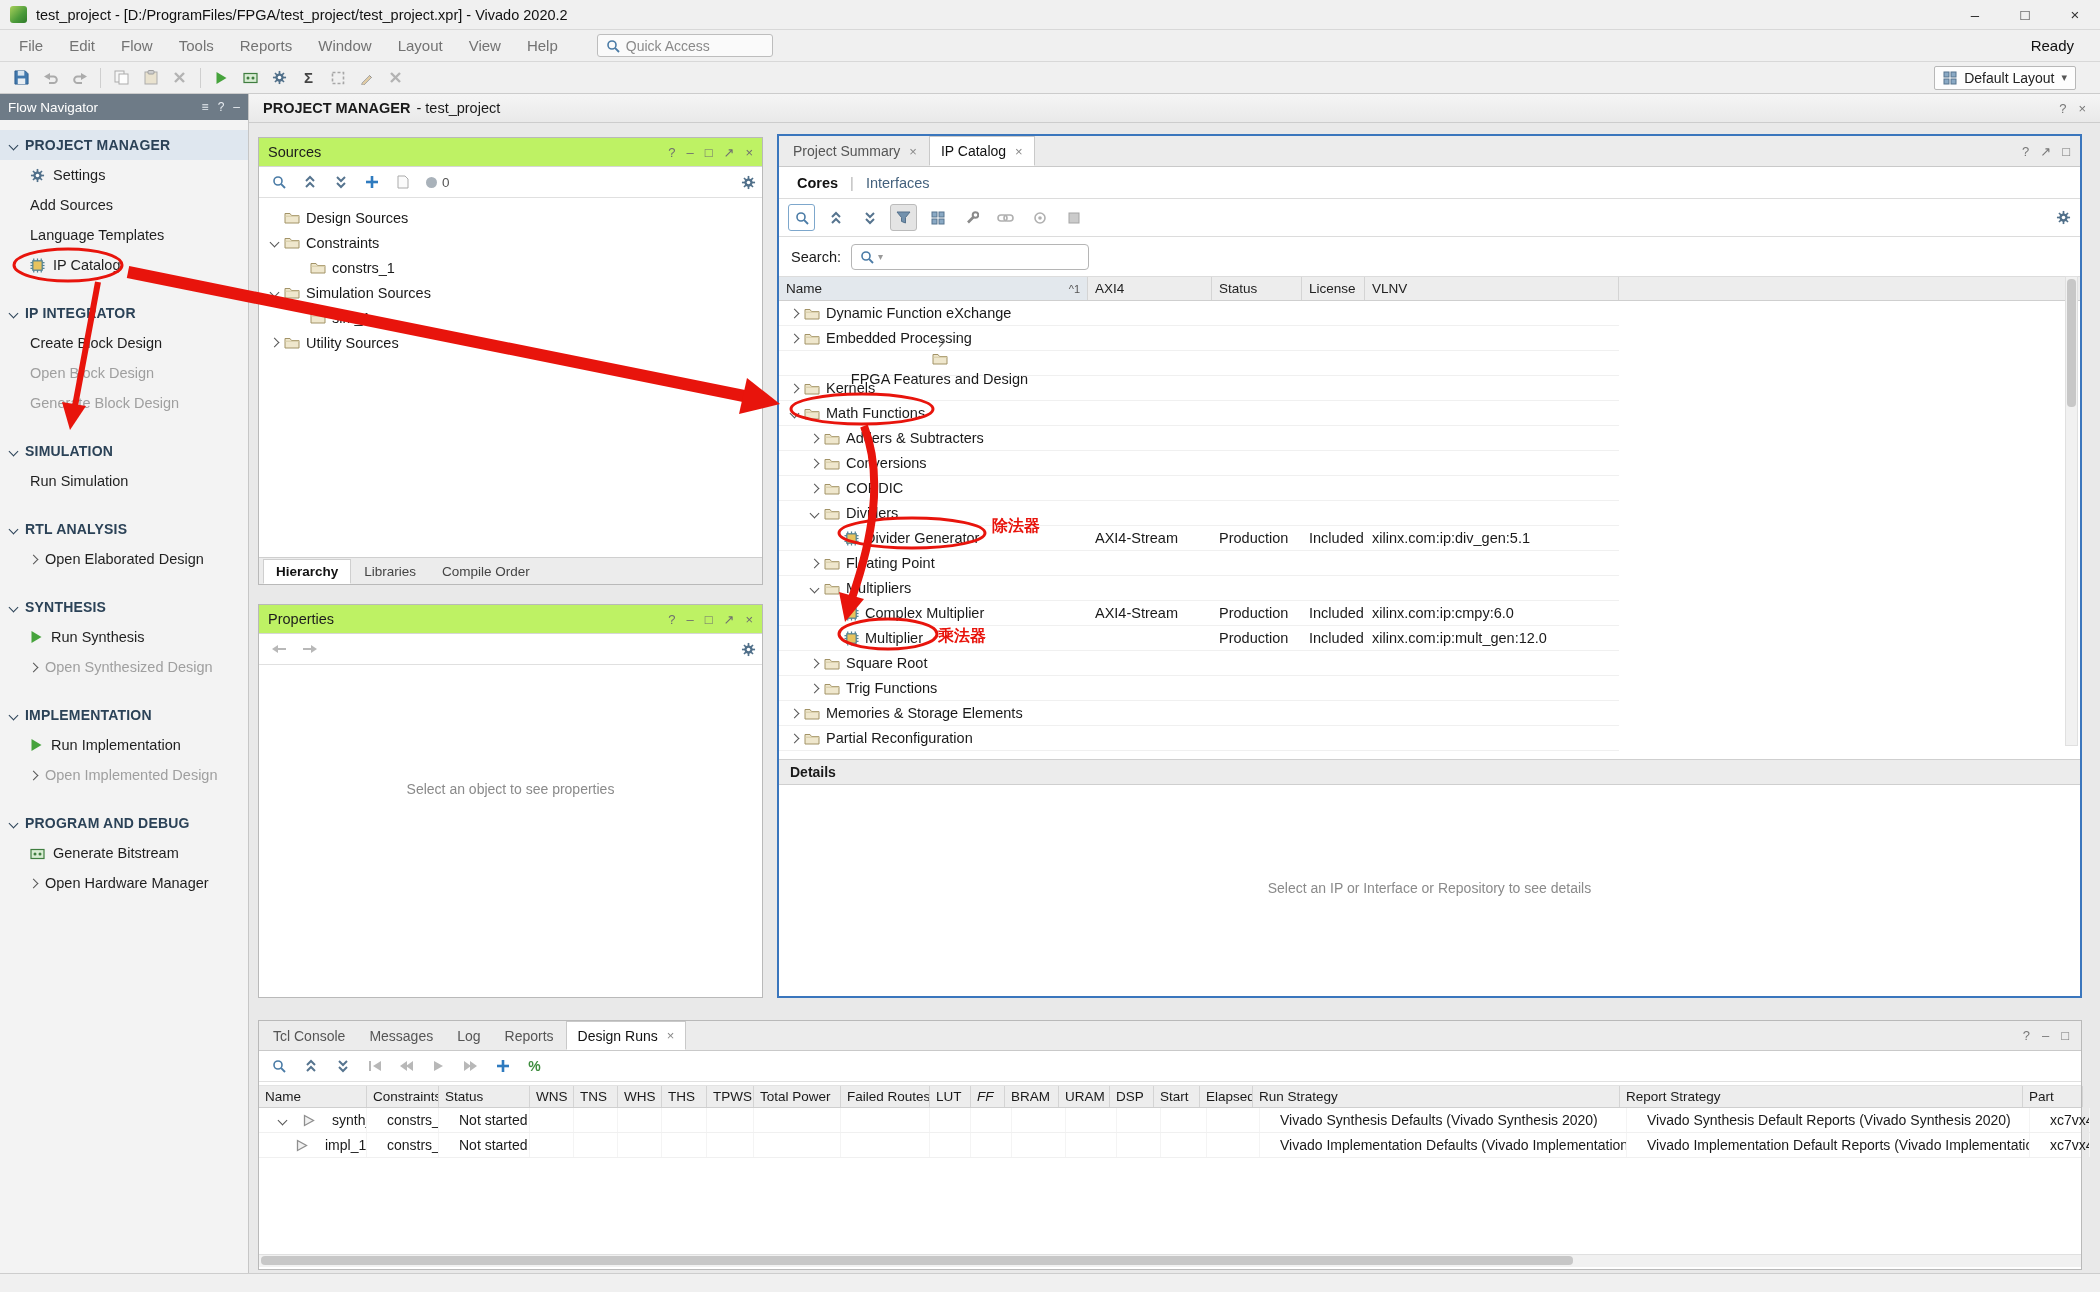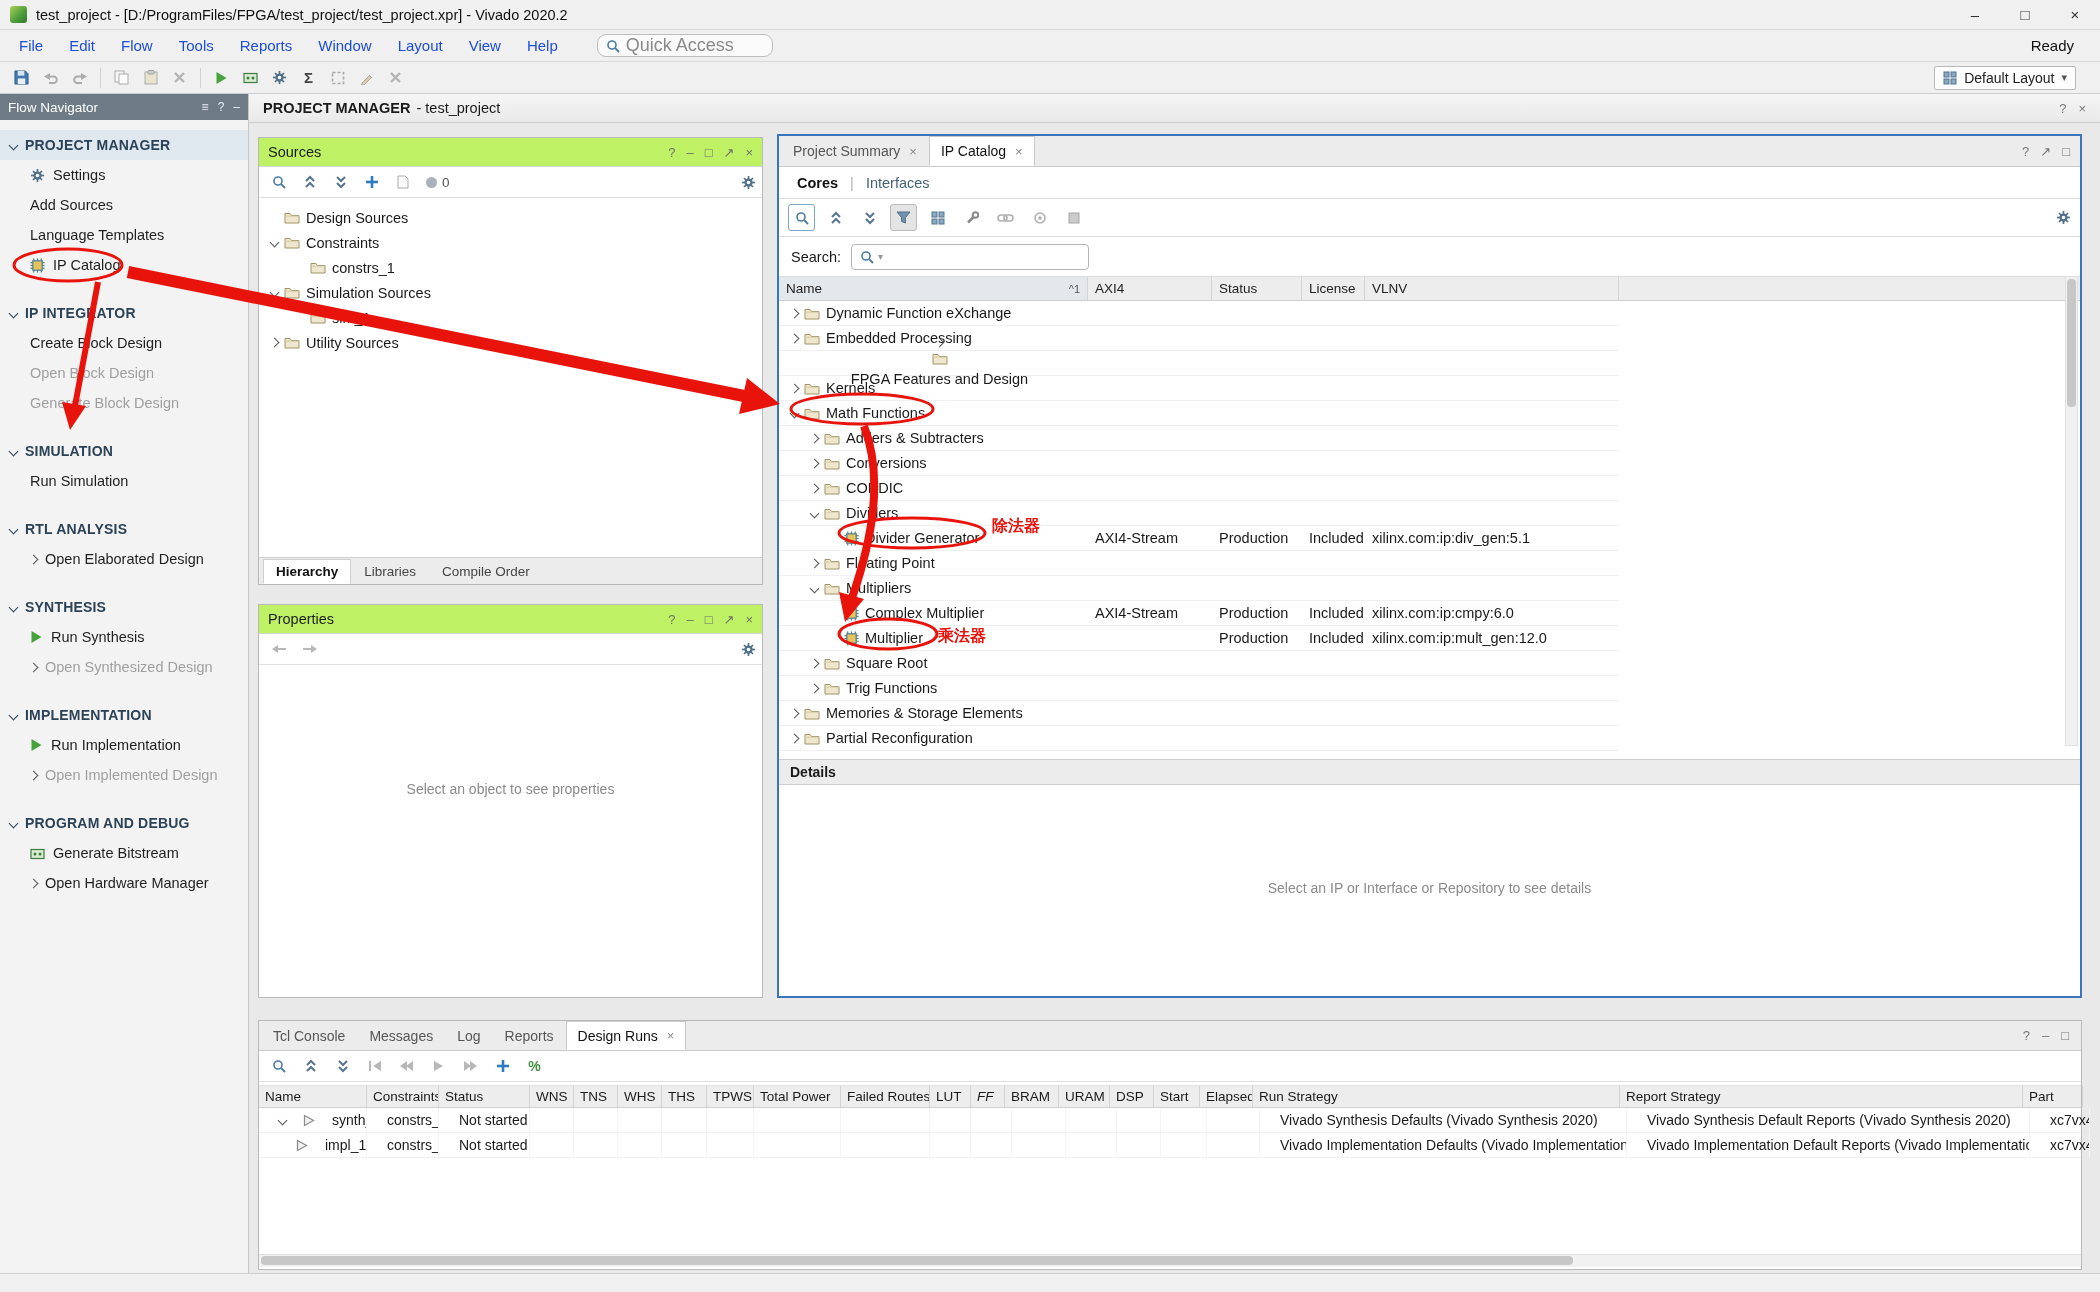"File" .menu-item { color: #1d4ed8 -> #737373 }
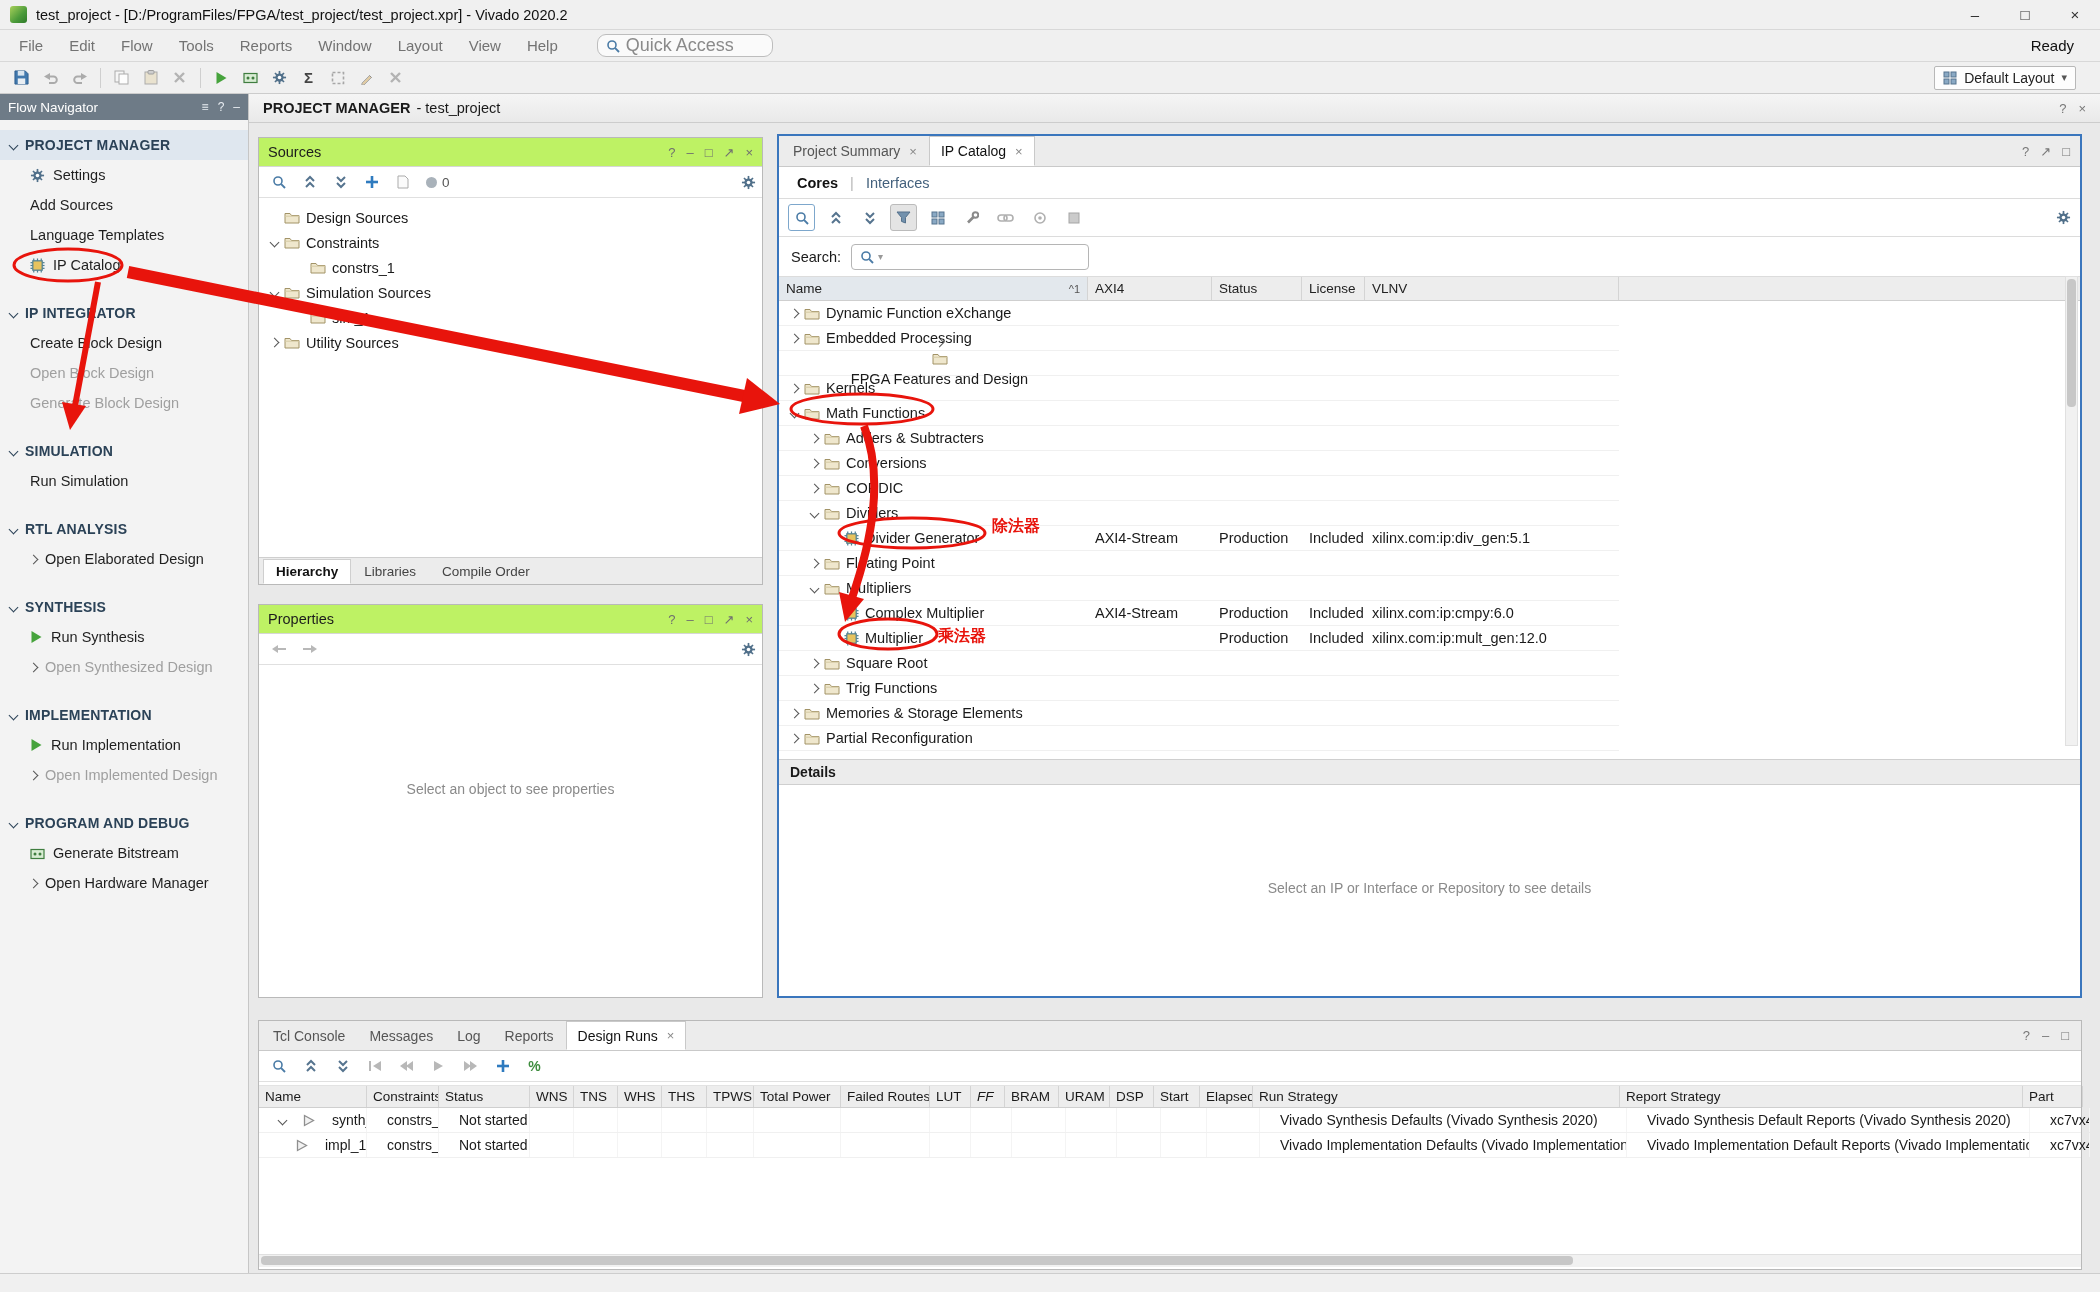"Quick Access" #quick-access { border-radius: 9px -> 3px; font-size: 18px -> 14px }
